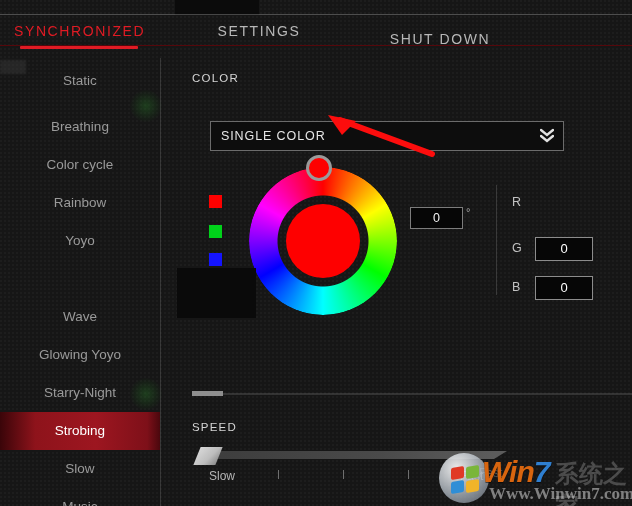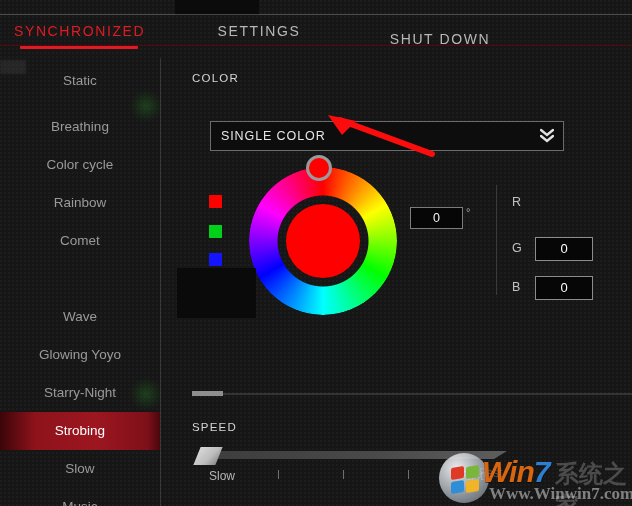"Comet" div.side-item { text: Comet -> Yoyo }
